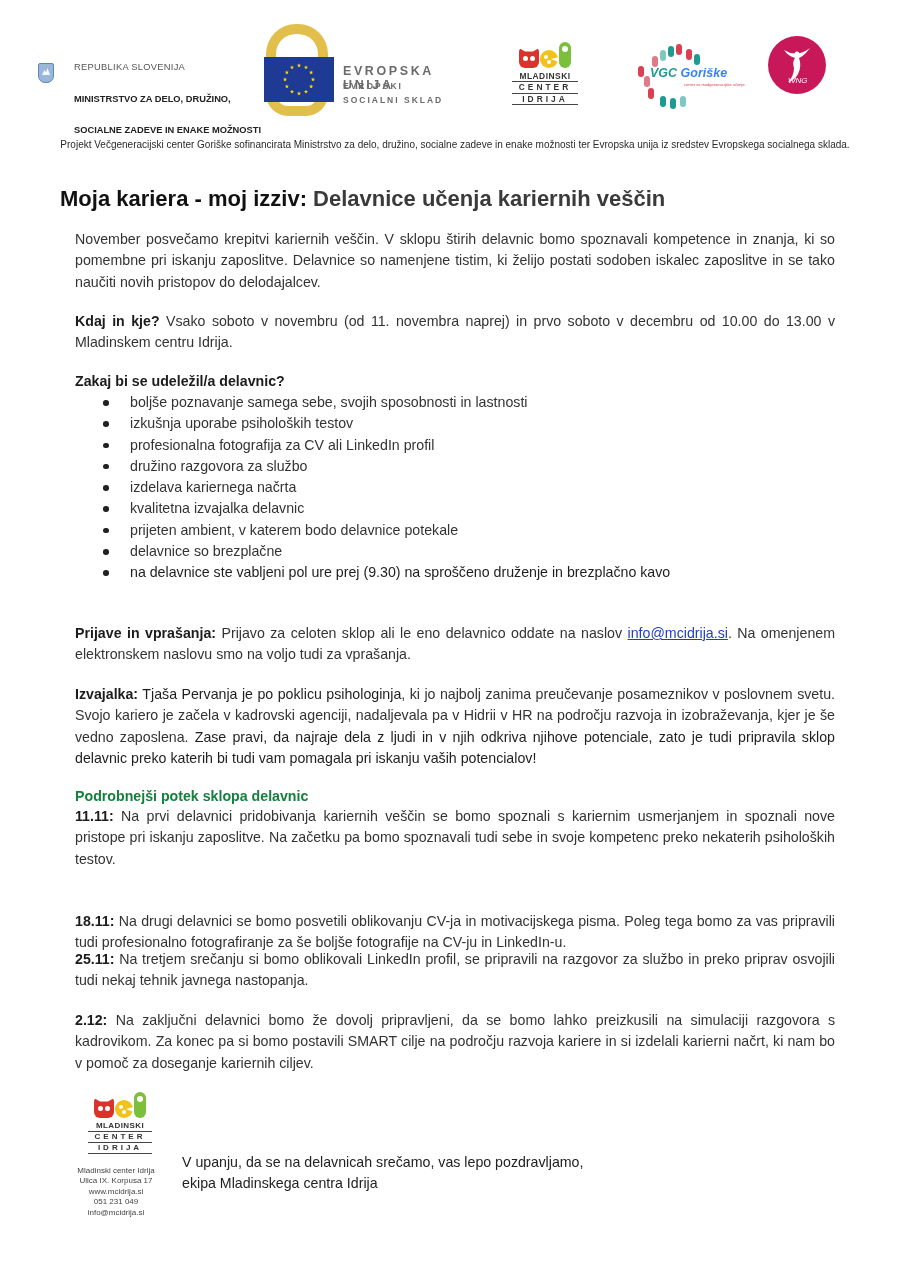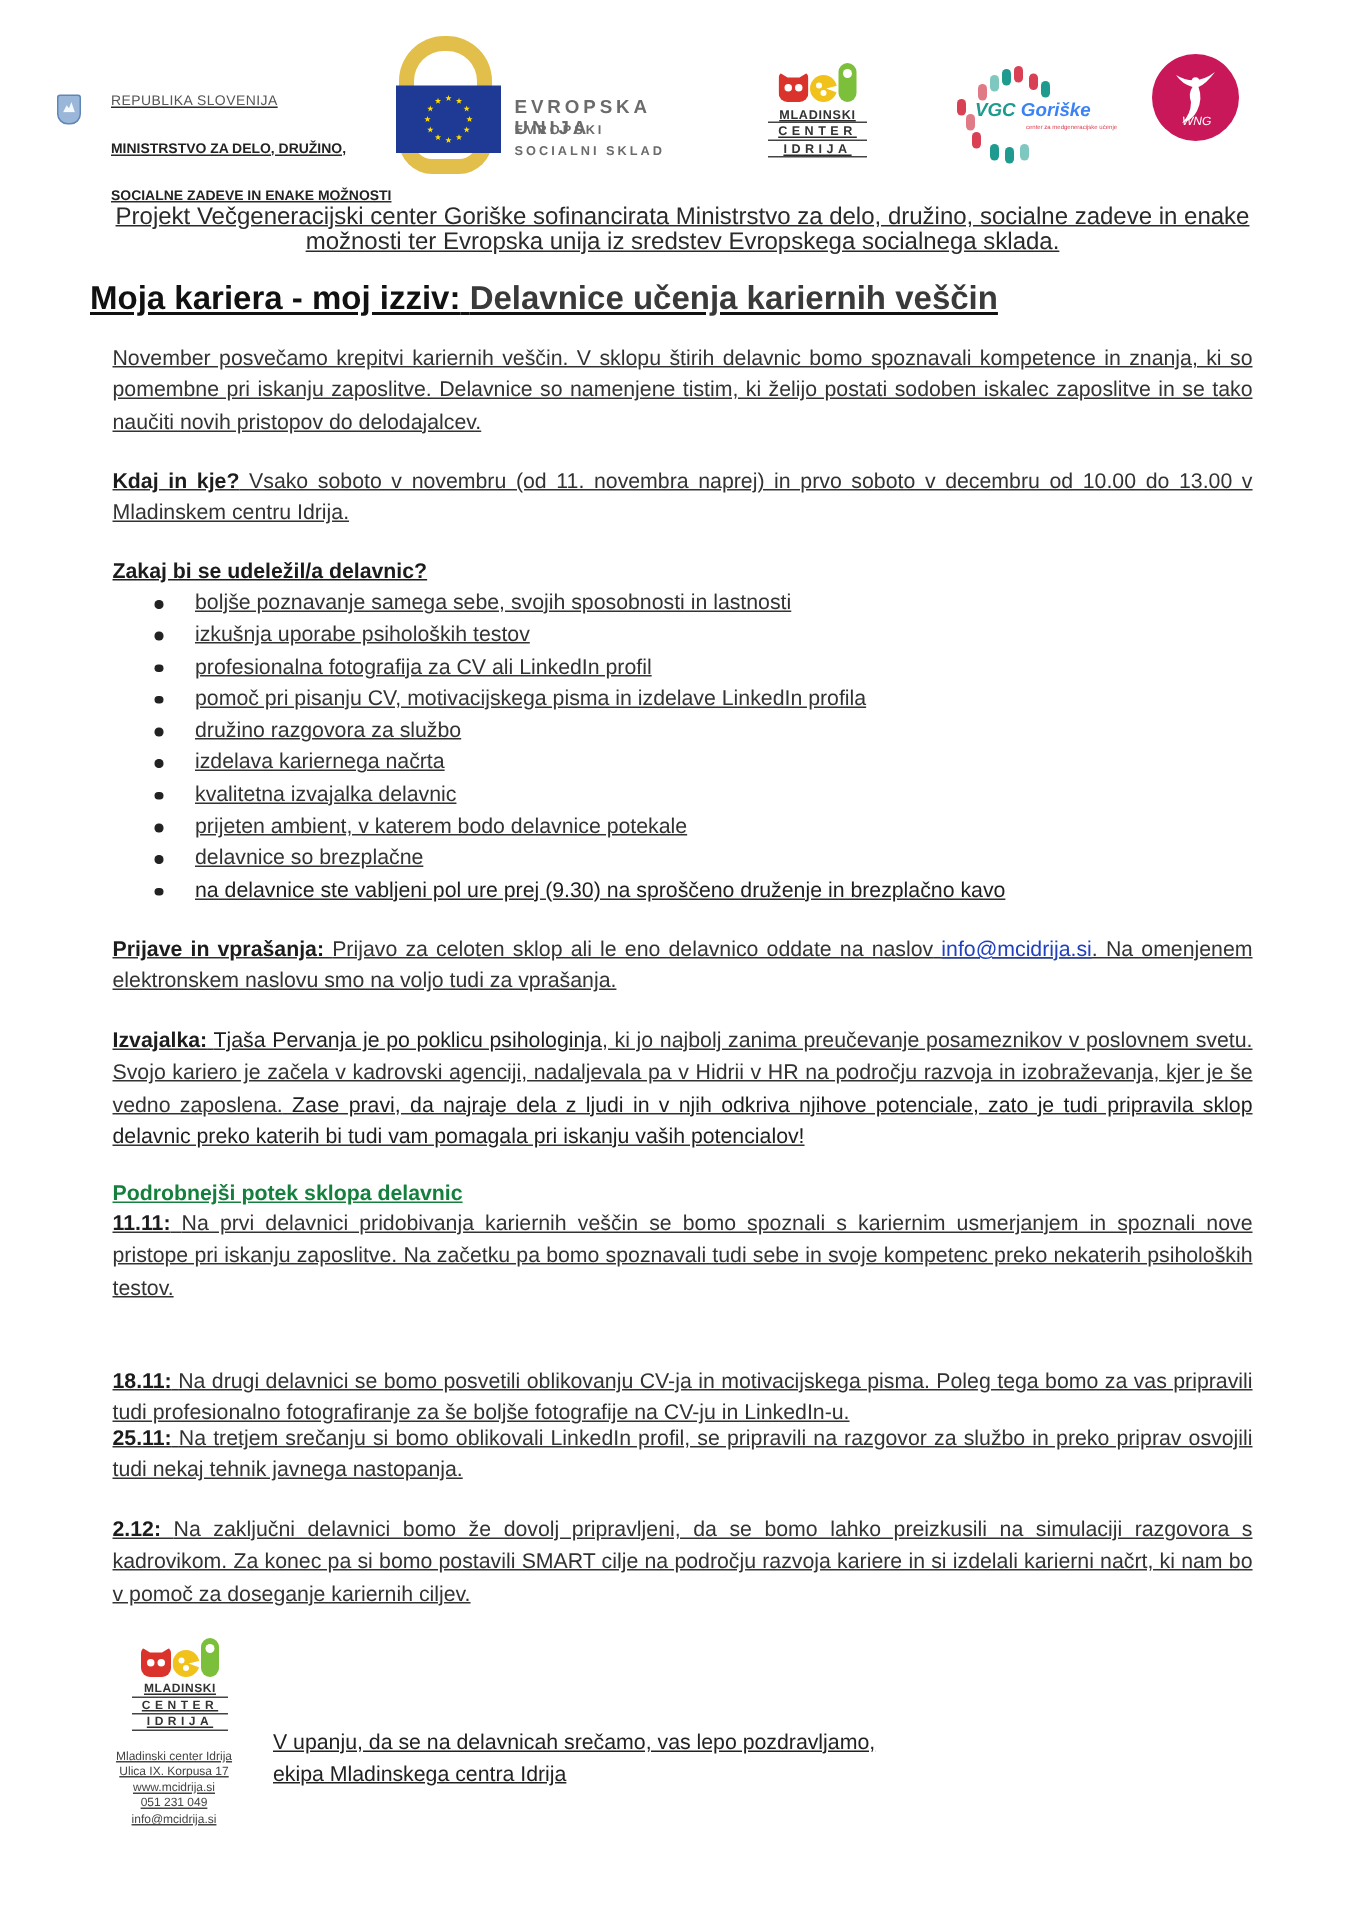"REPUBLIKA SLOVENIJA" .abs { text-decoration: underline -> none }
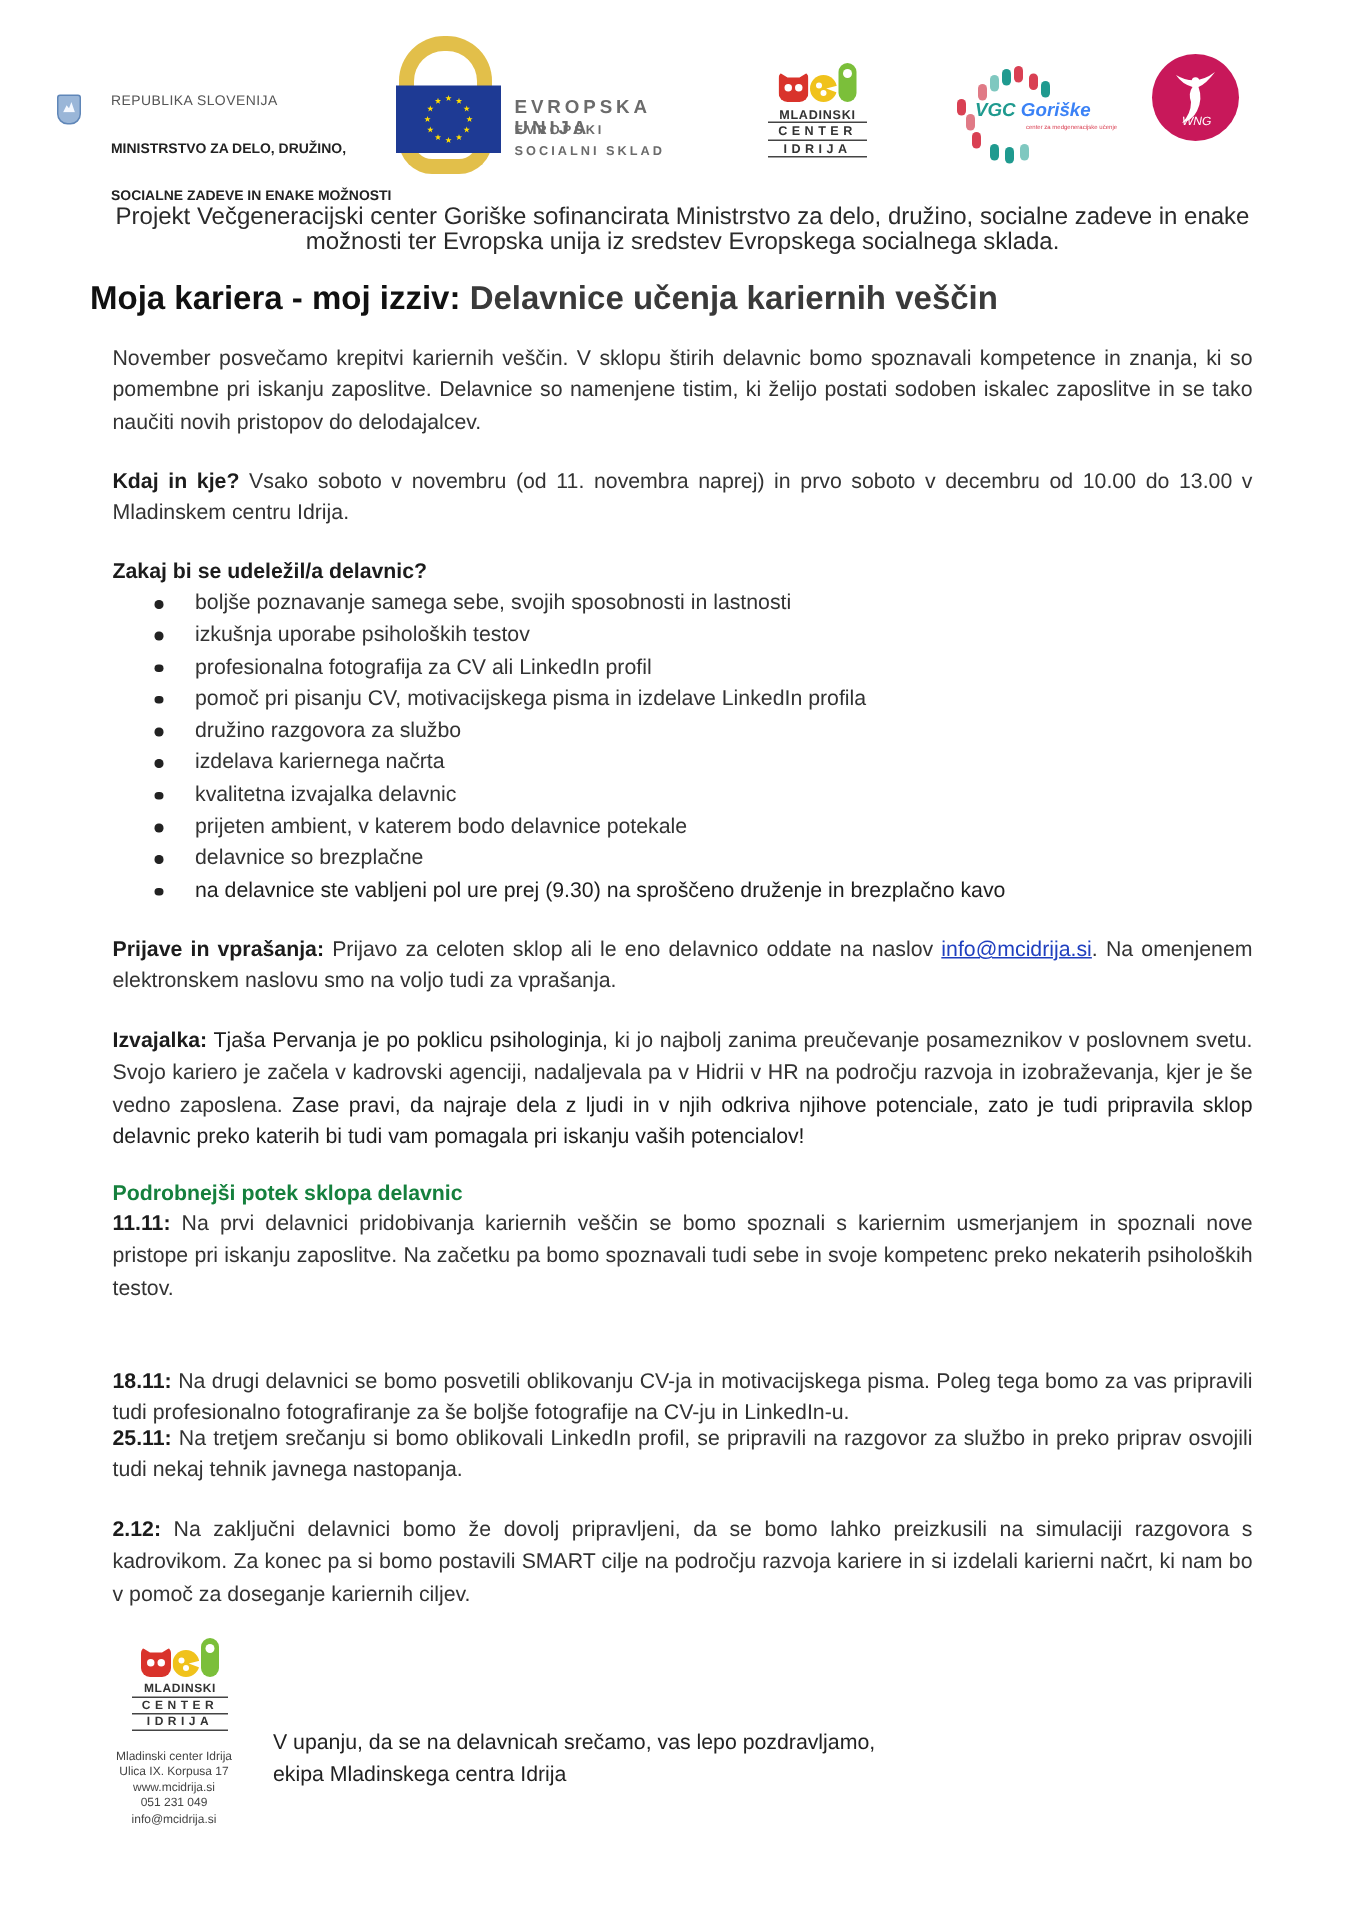"Projekt Večgeneracijski center Goriške" .funding { font-size: 16px -> 10px }
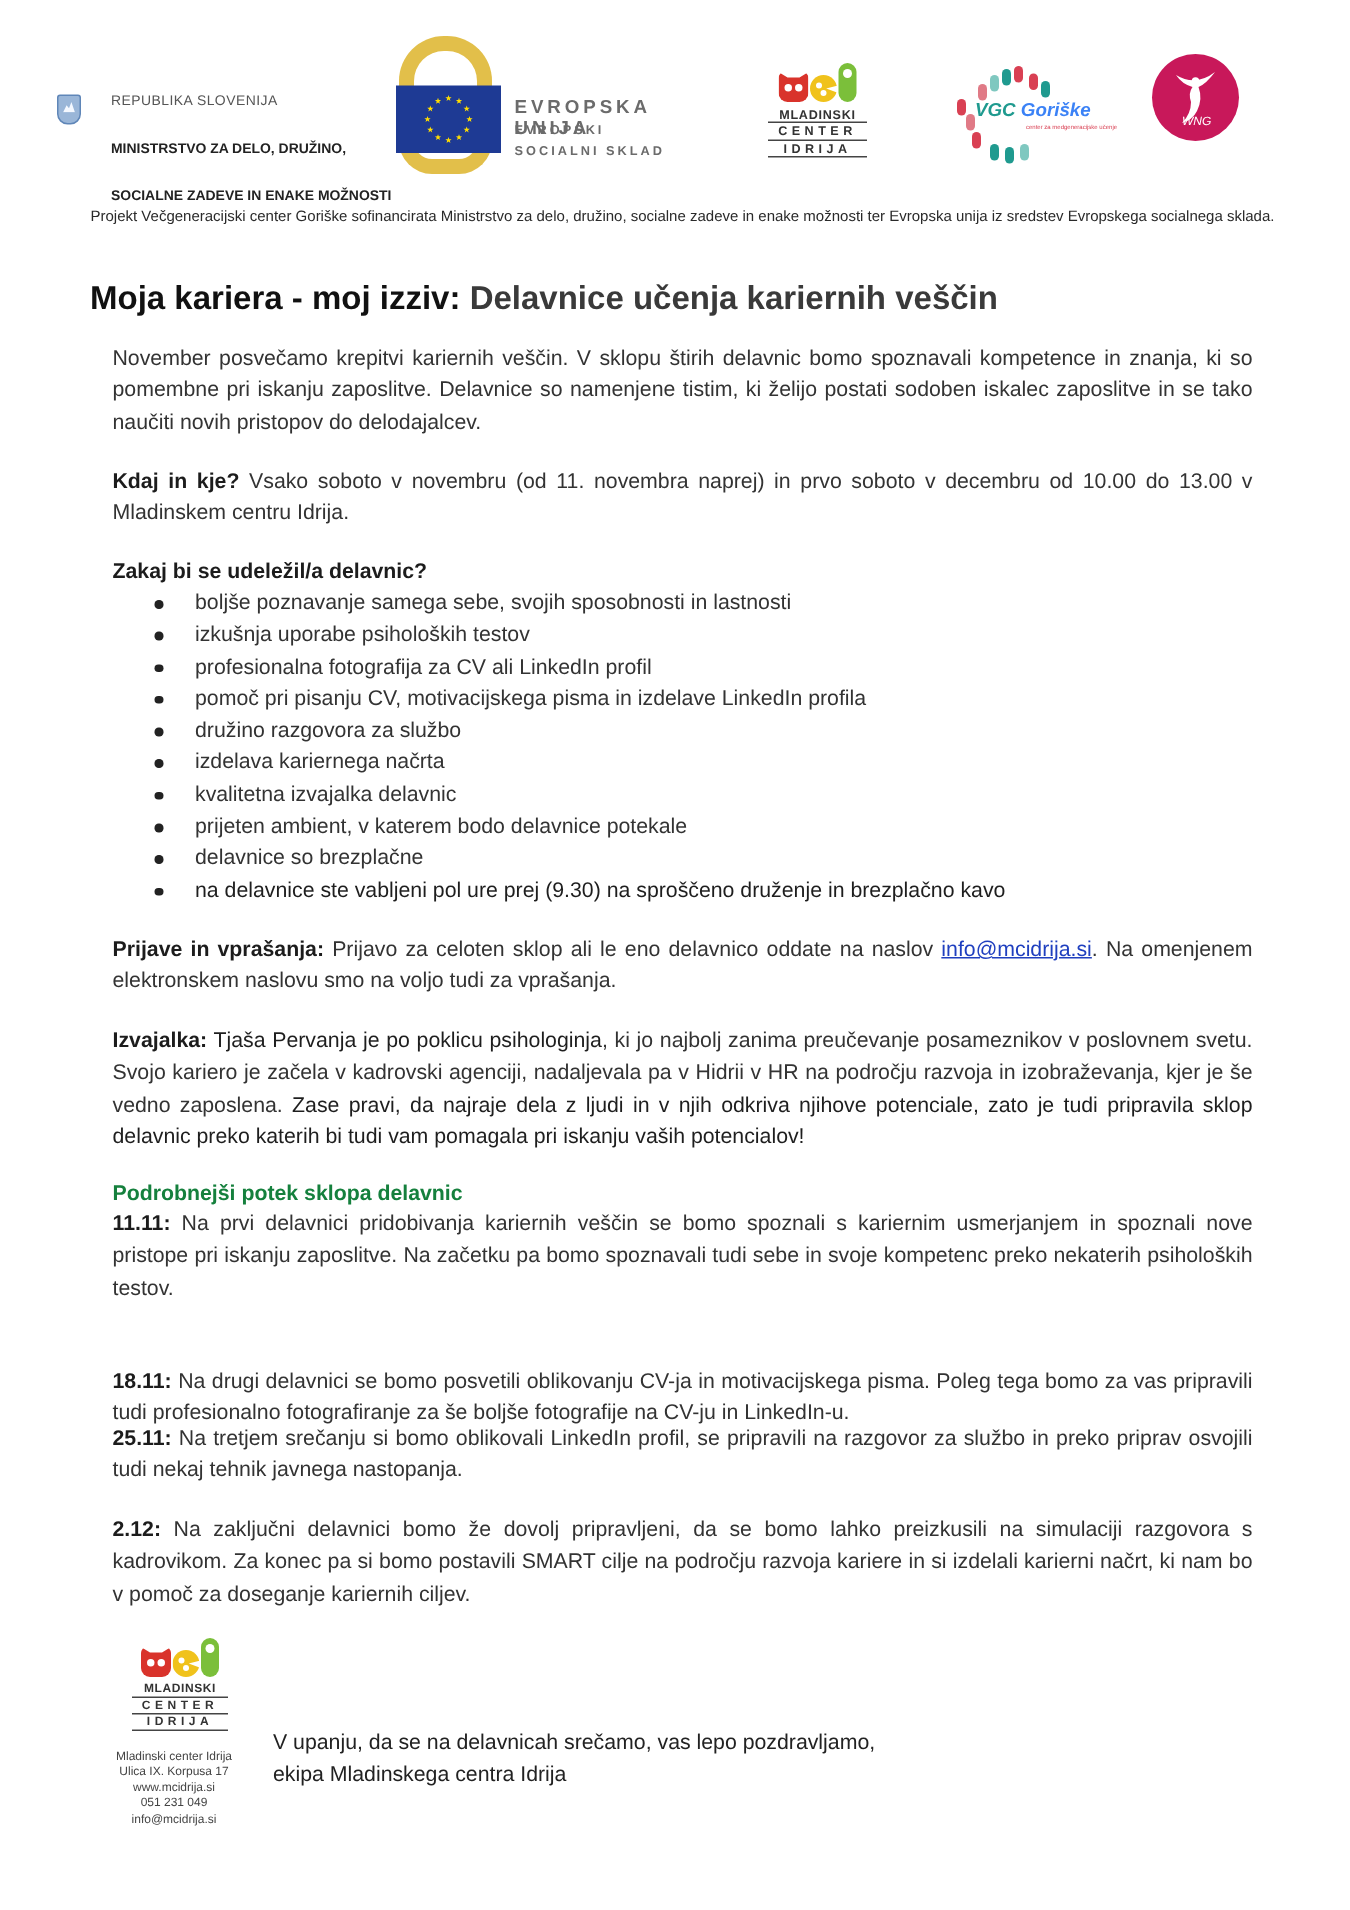"pomoč pri pisanju CV, motivacijskega" li { html: <li><span></span><span>pomoč pri pisanju CV, motivacijskega pisma in izdelave LinkedIn profila</span></li> -> none }
